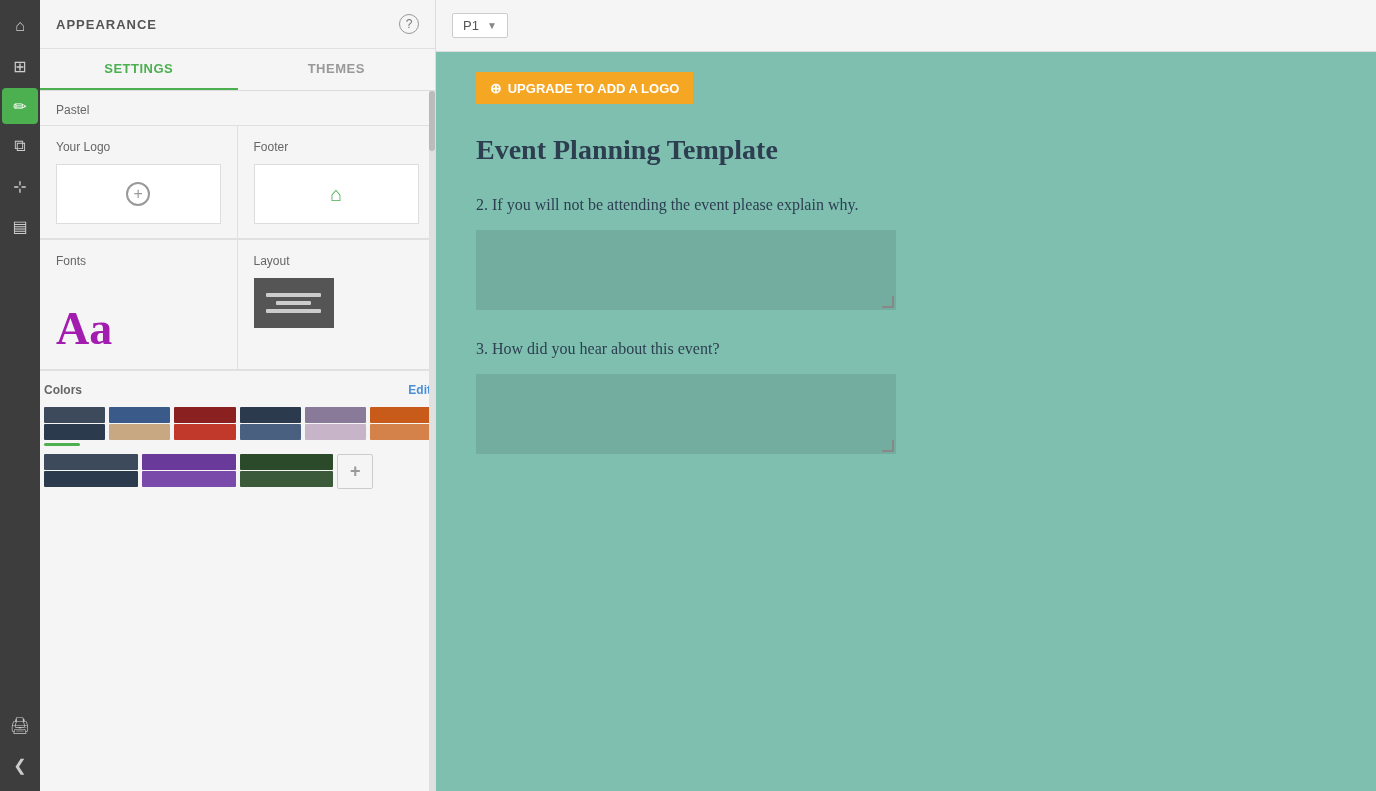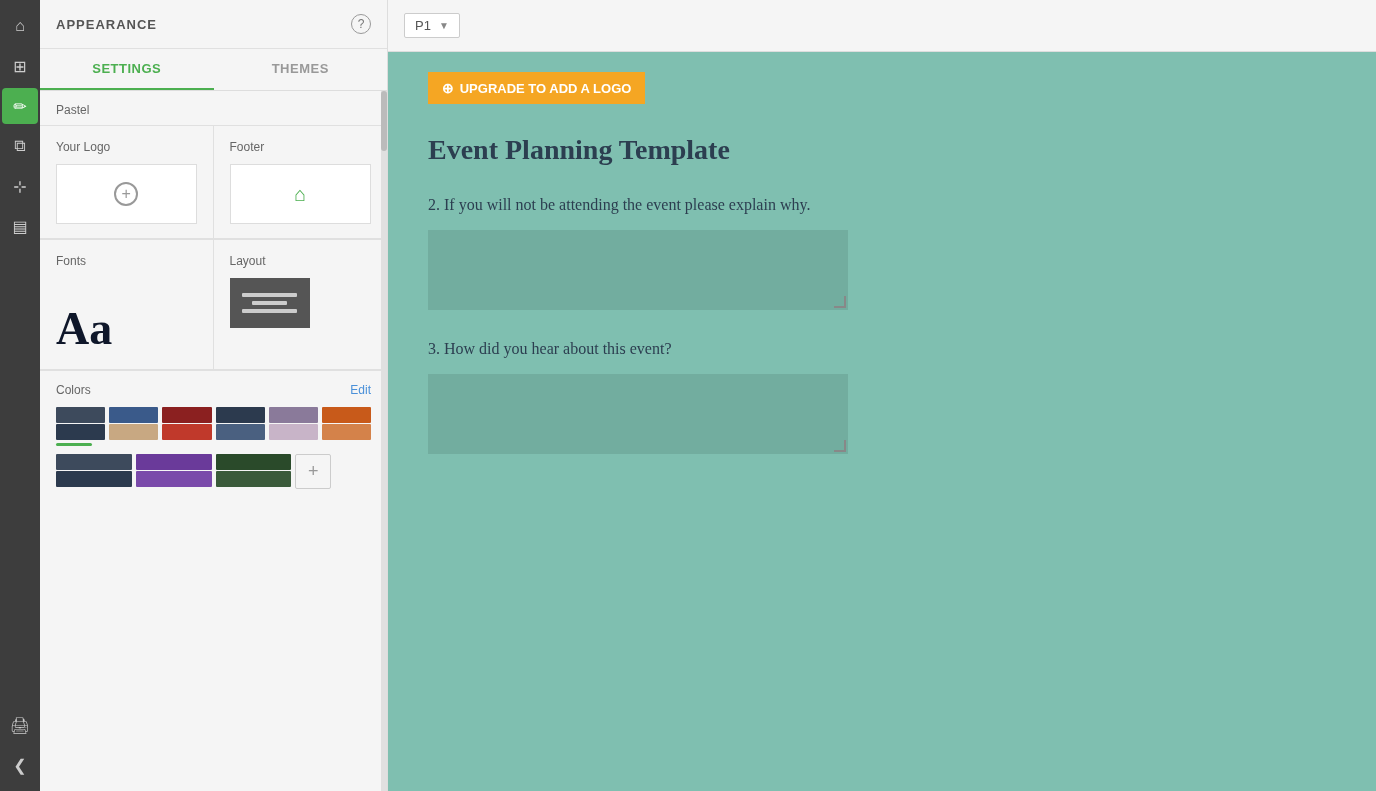"APPEARANCE" .sidebar { width: 348px -> 396px }
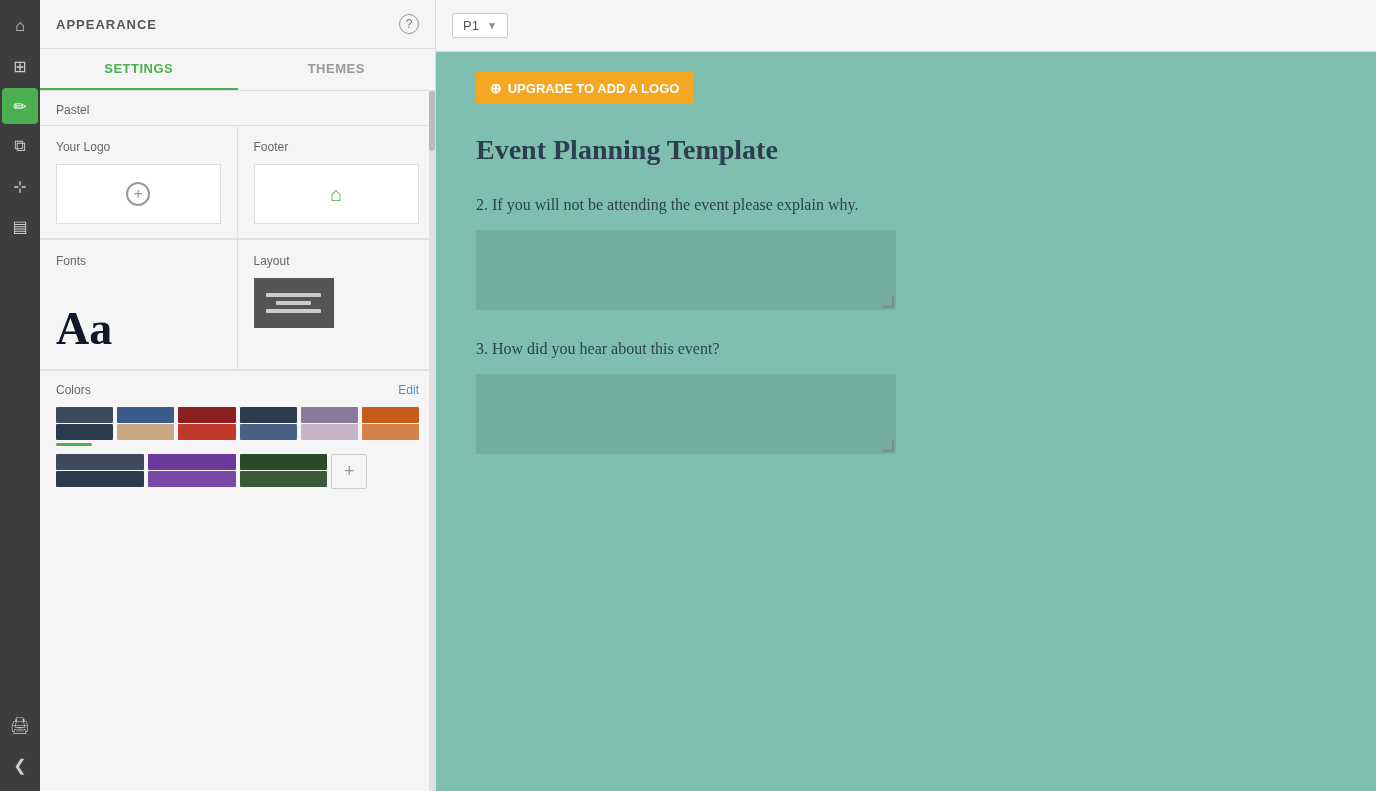"Aa" .font-sample { color: #0f172a -> #a21caf }
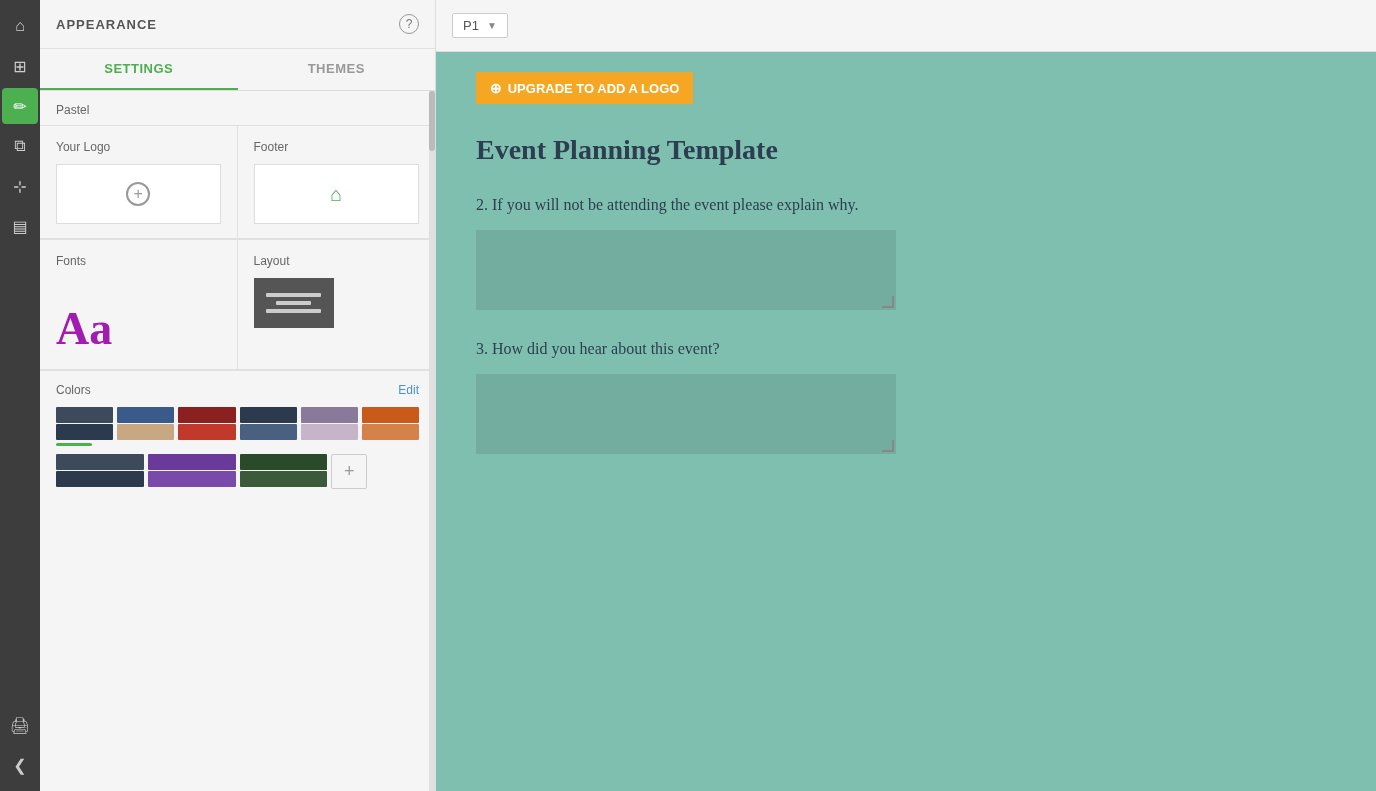"Colors" .colors-section { font-weight: none -> bold; padding: 12px 16px -> 12px 4px }
